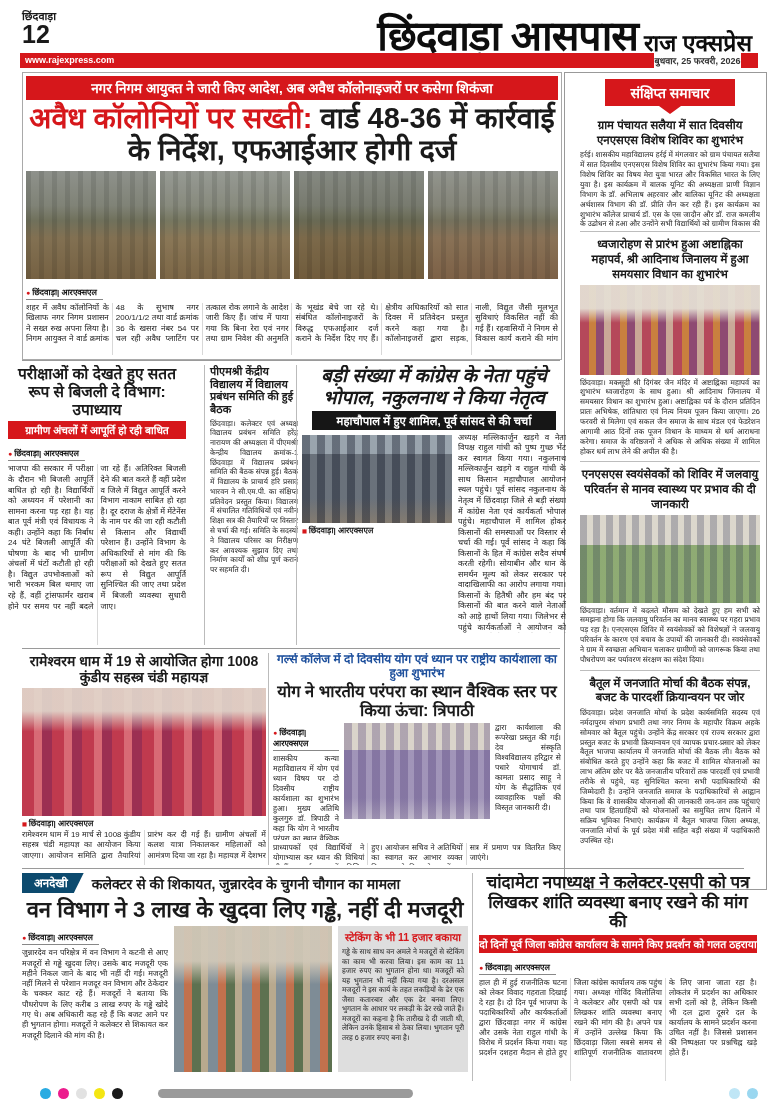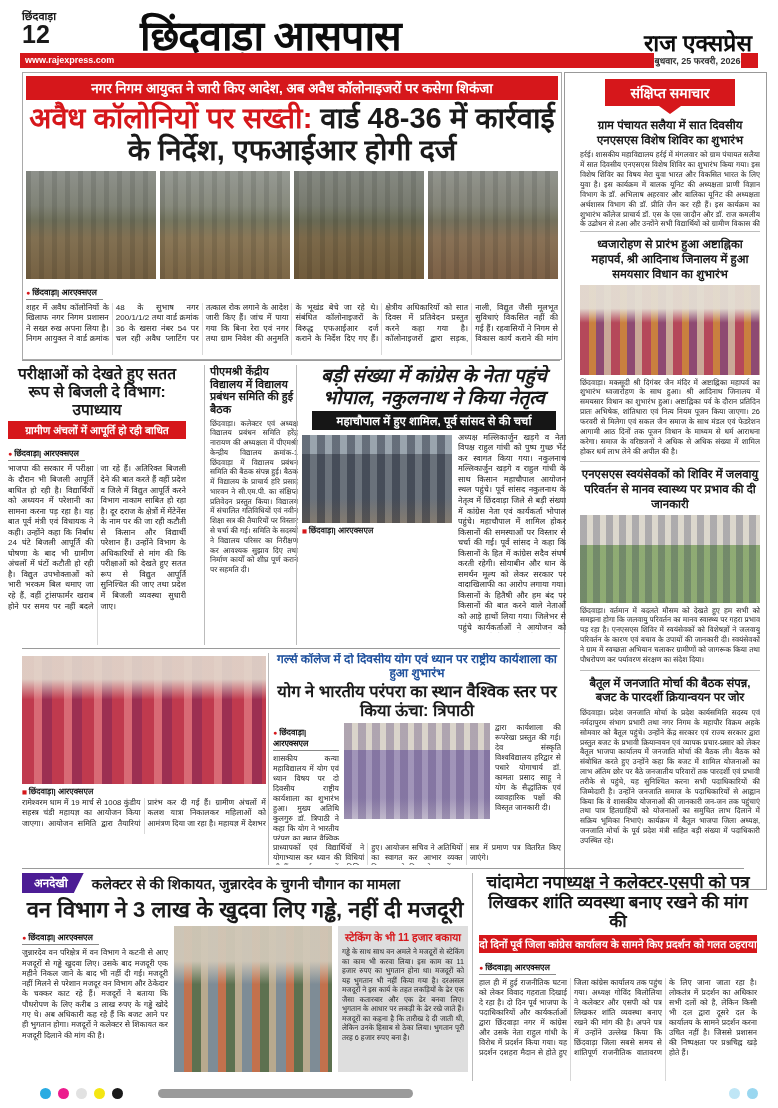"छिंदवाड़ा आसपास" .masthead { text-align: left -> right }
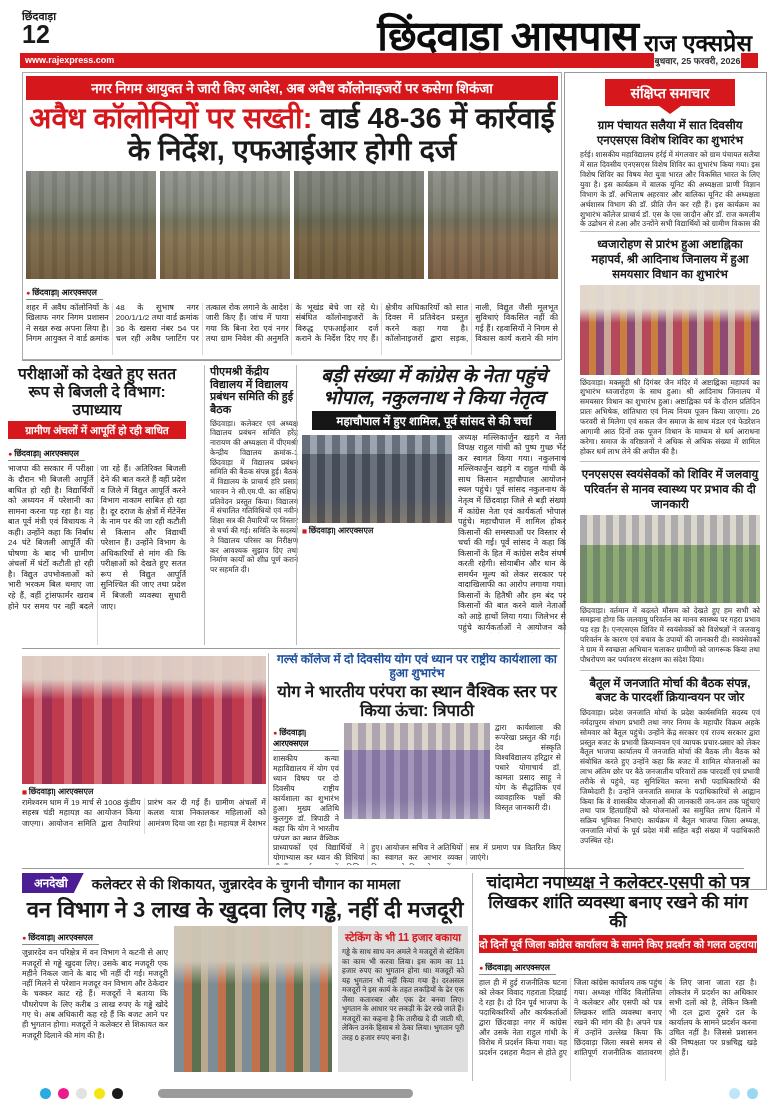"रामेश्वरम धाम में 19 से" div.h2 { html: none -> <div>रामेश्वरम धाम में 19 से आयोजित होगा 1008 कुंडीय सहस्त्र चंडी महायज्ञ</div> }
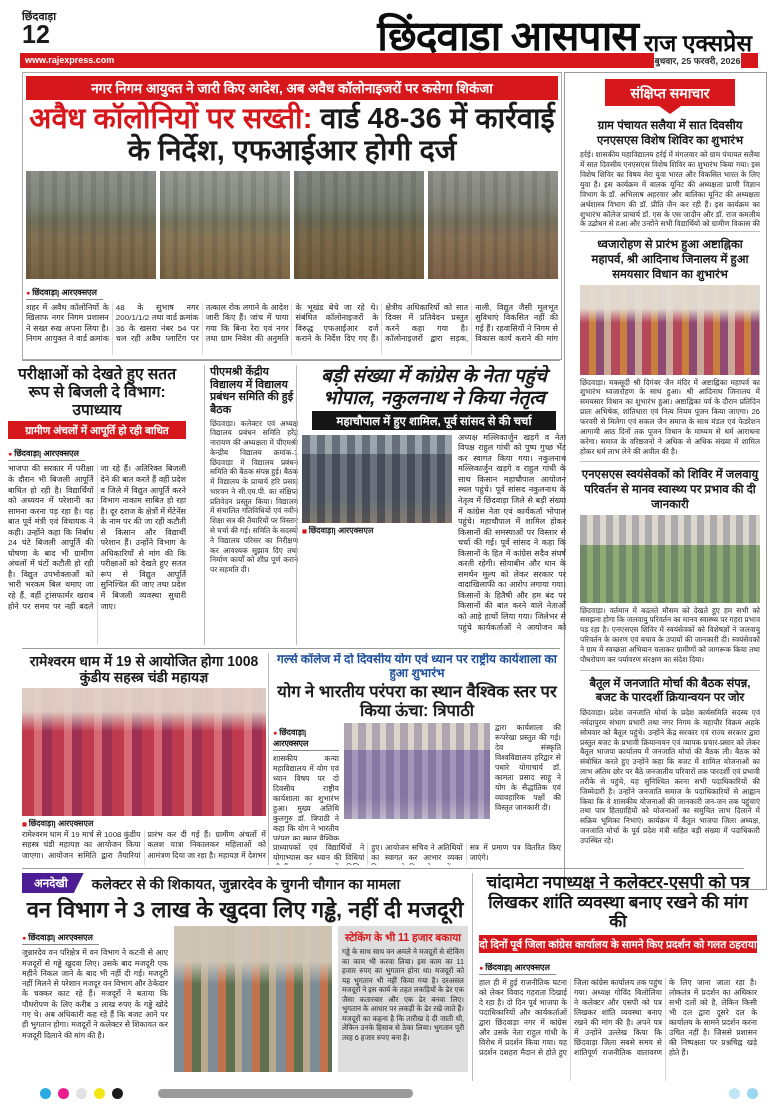"अनदेखी" .tag { background: #4c1d95 -> #0c4a6e }
